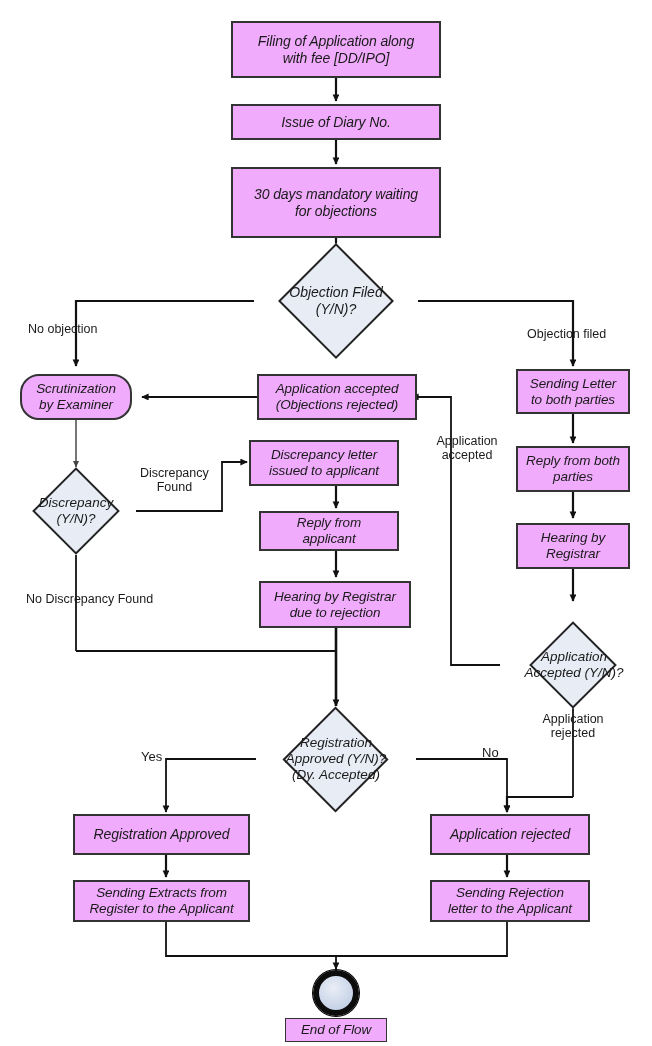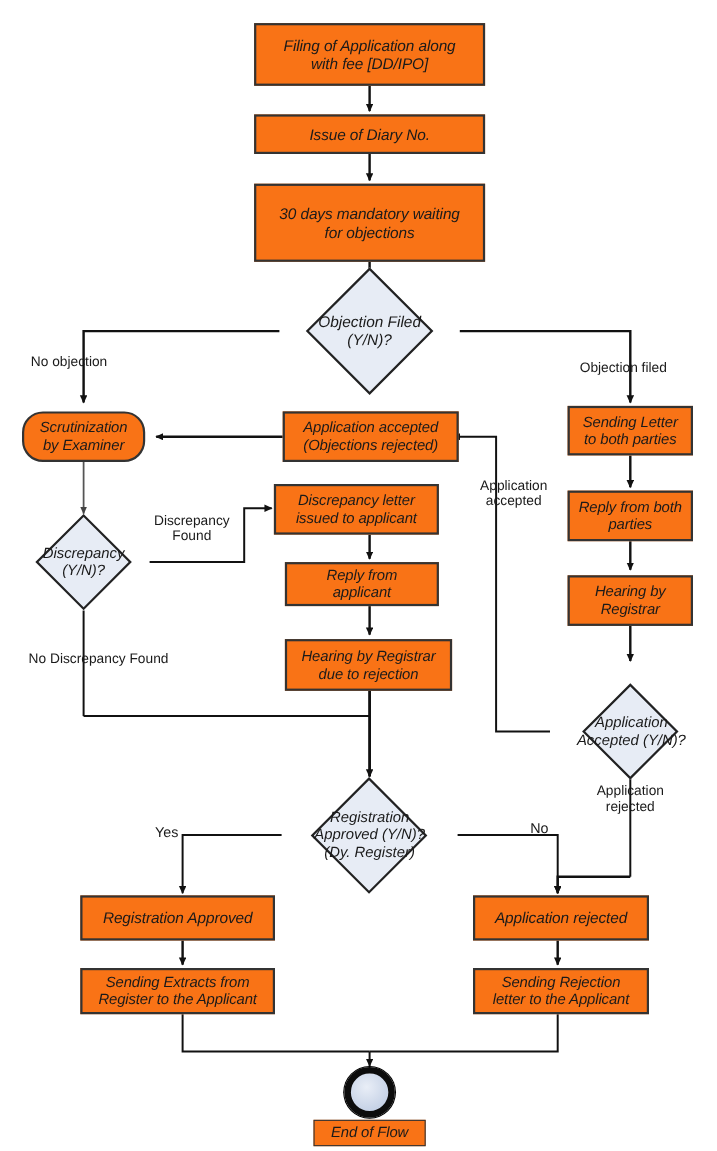"Filing of Application along" .node { background: #f97316 -> #f0abfc }
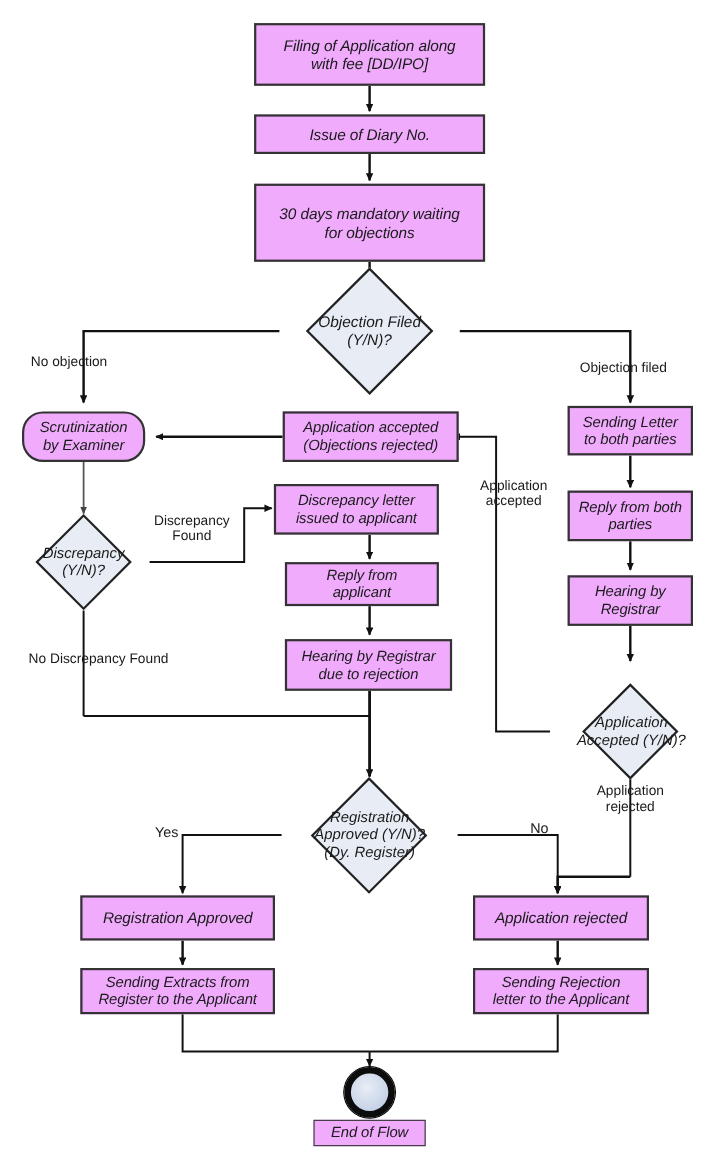"(Dy. Register)" div { text: Register -> Accepted }
